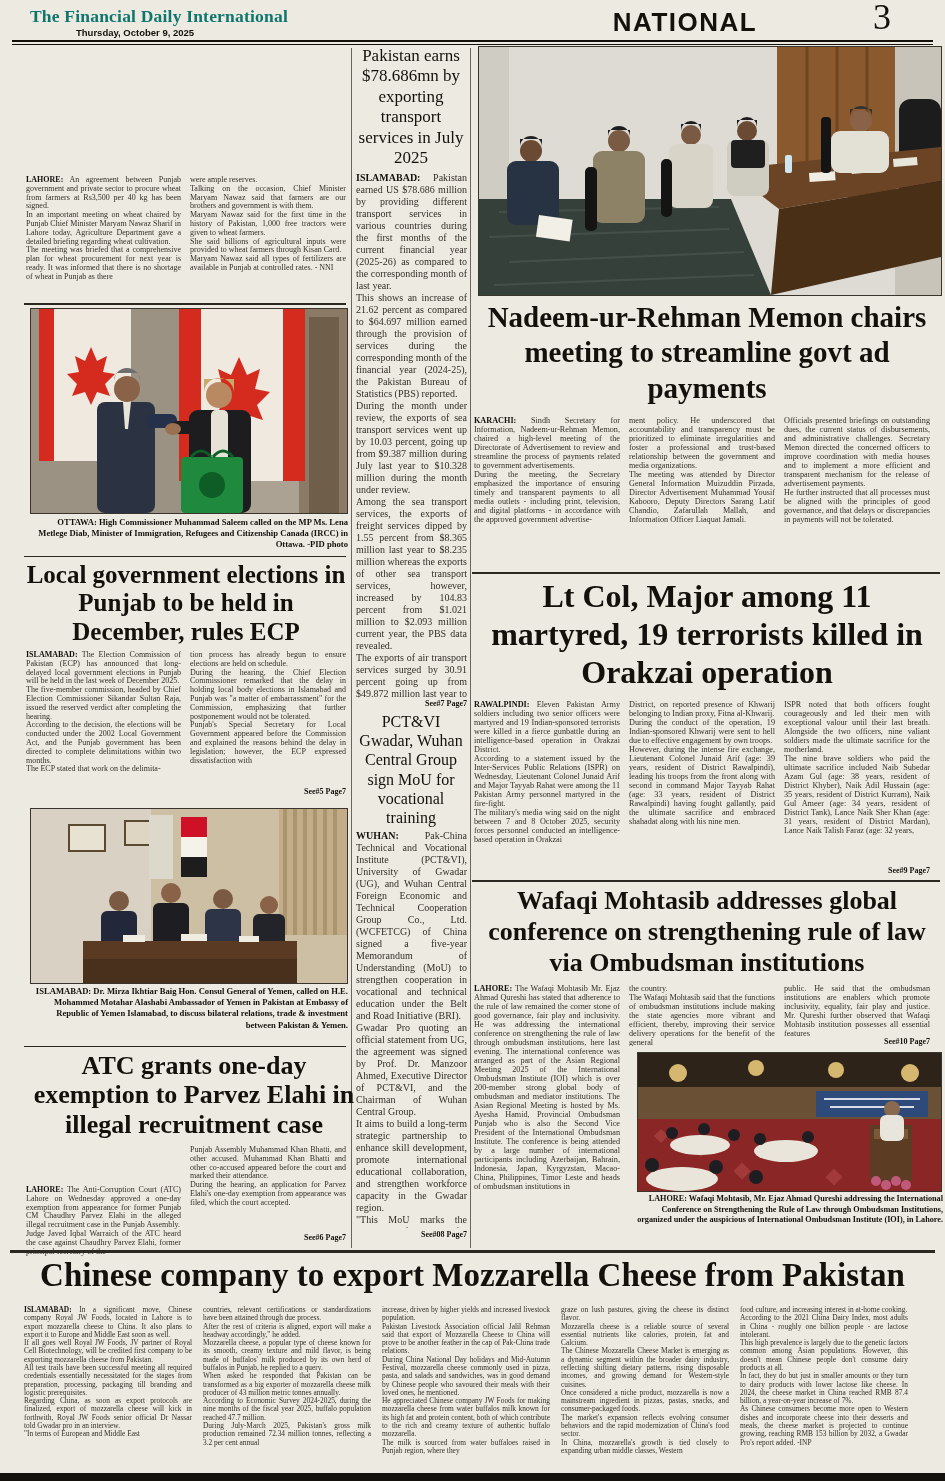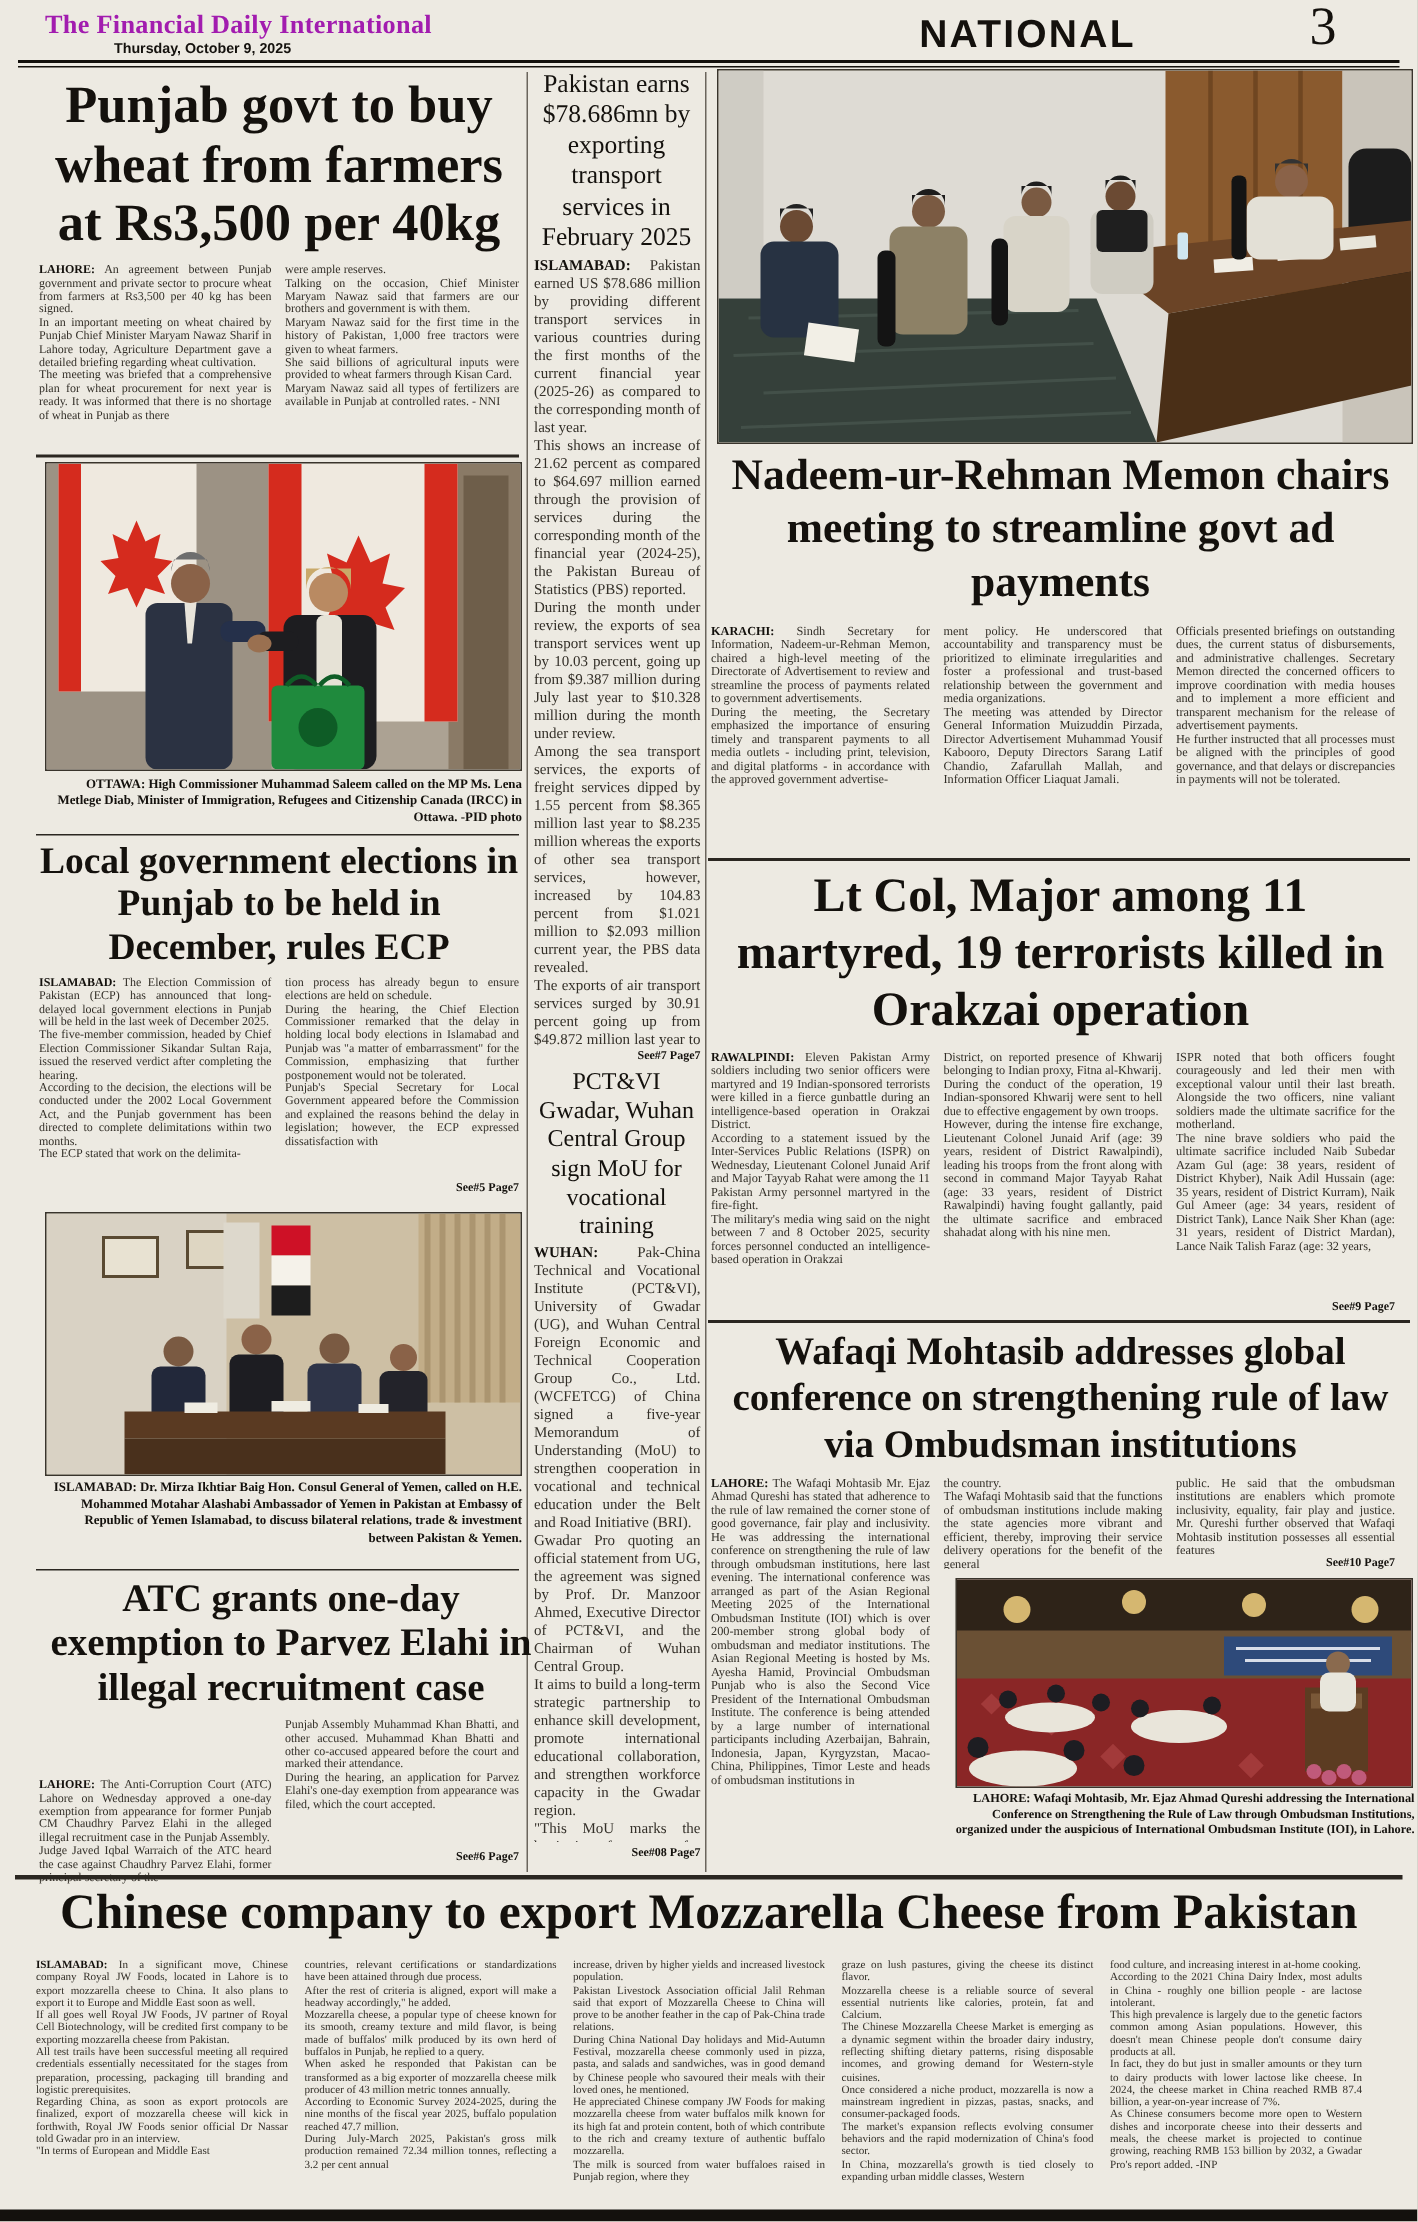"The Financial Daily International" .masthead { color: #a21caf -> #0f766e }
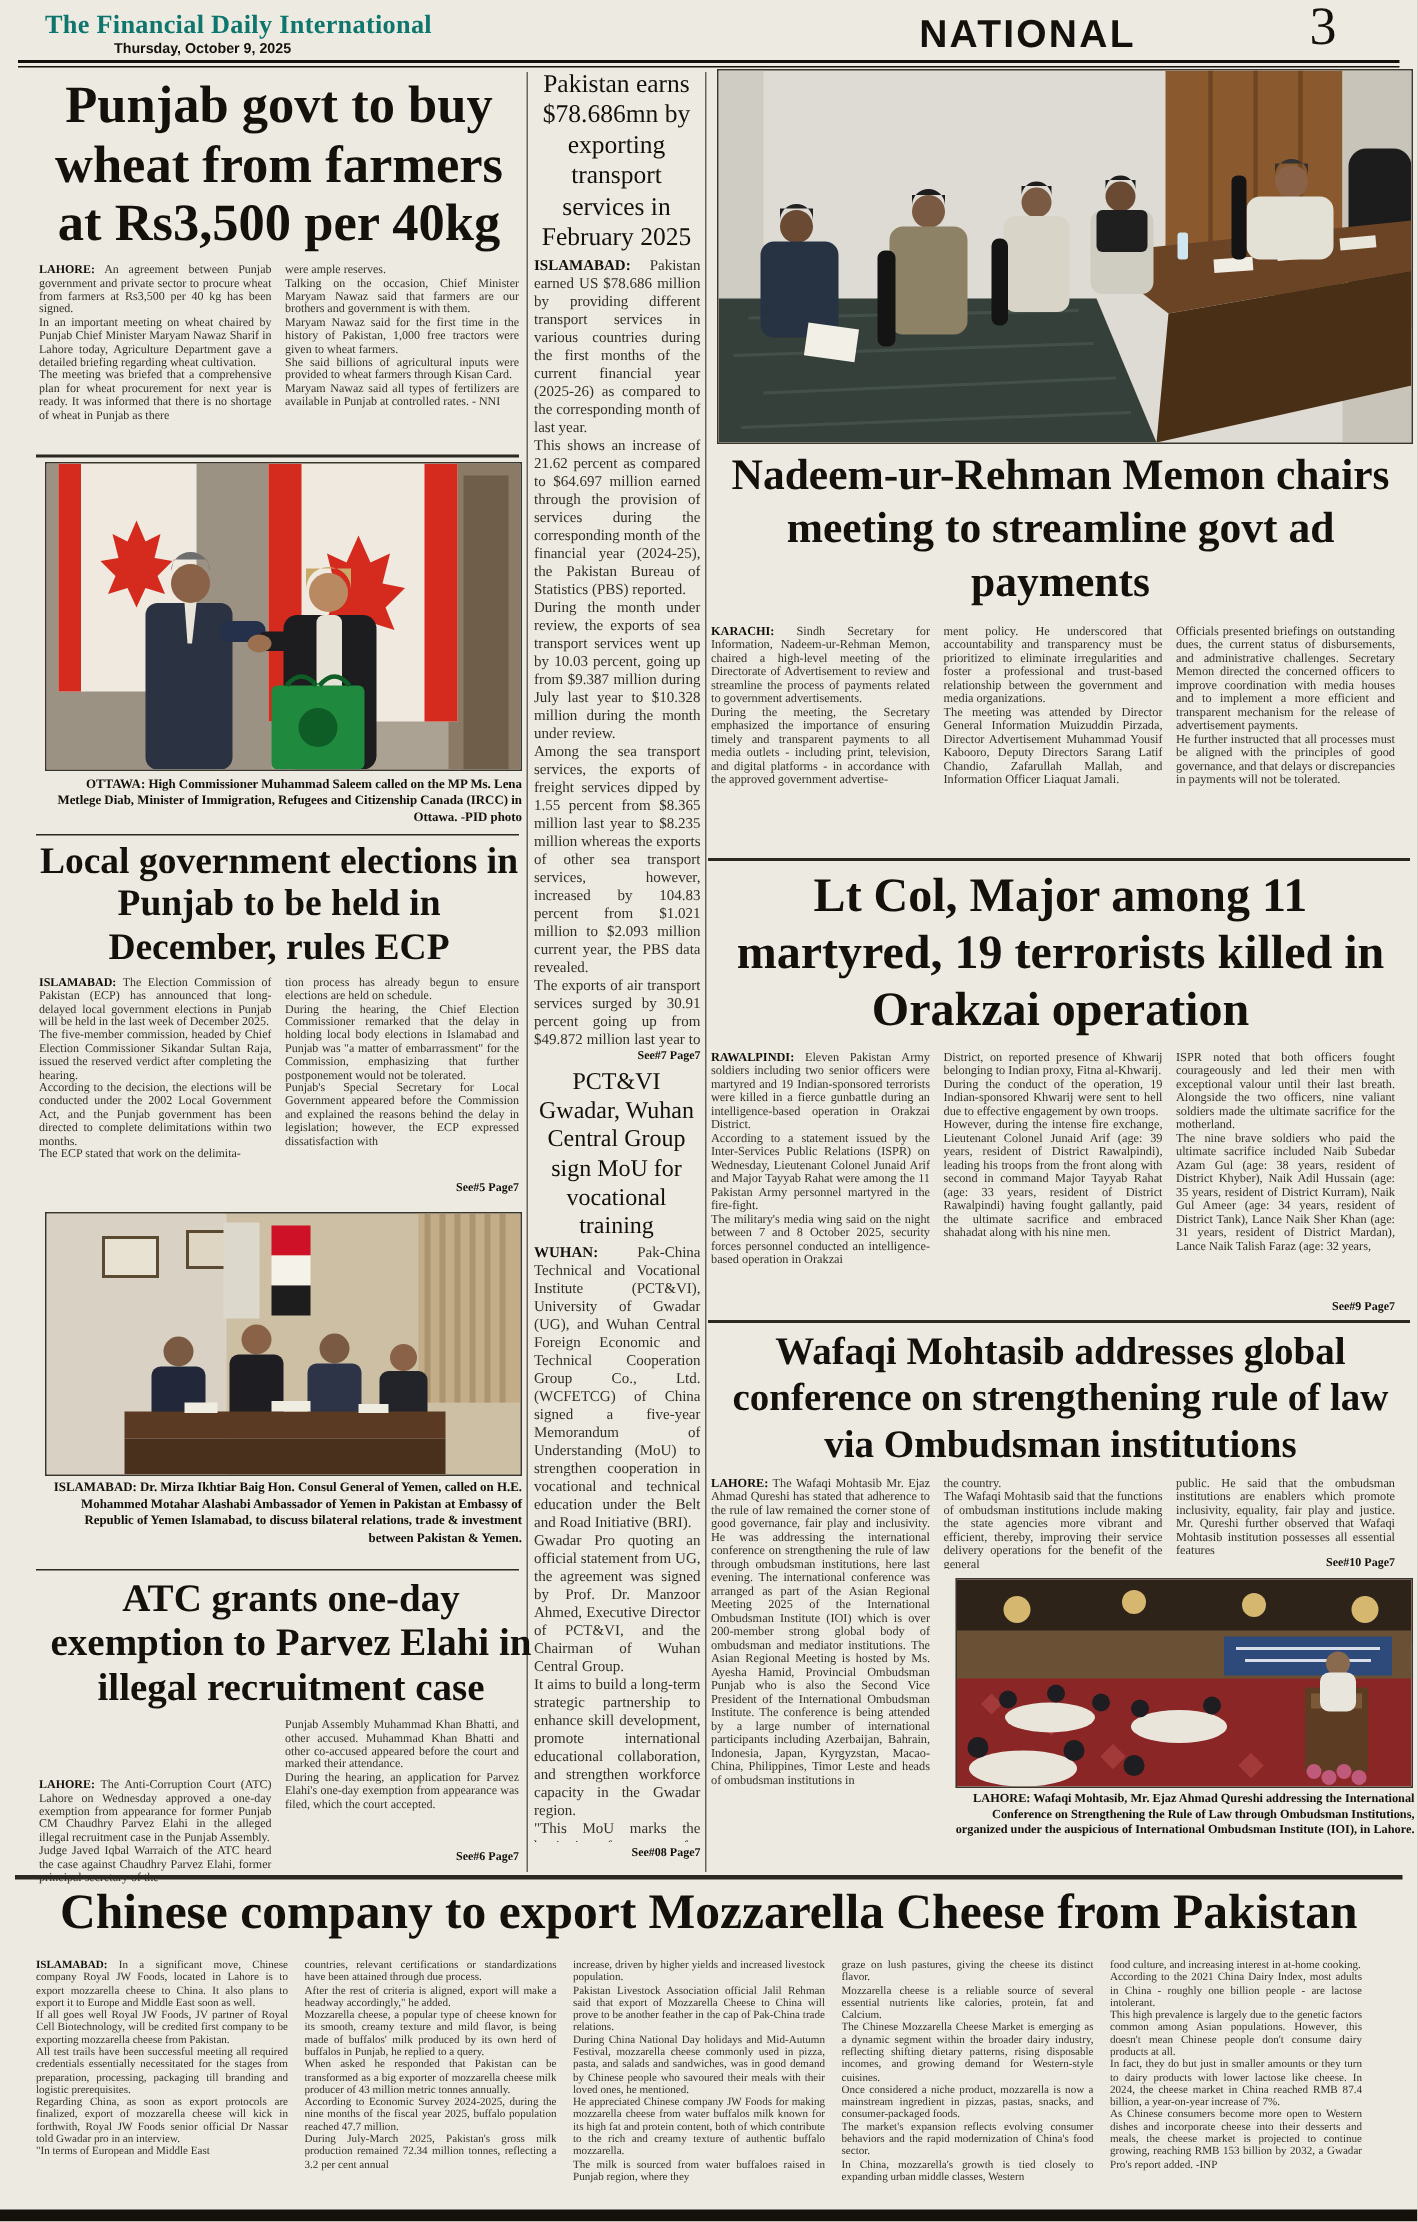"Punjab govt to buy wheat" div.abs { html: <div>Punjab govt to buy wheat from farmers at Rs3,500 per 40kg</div> -> none }
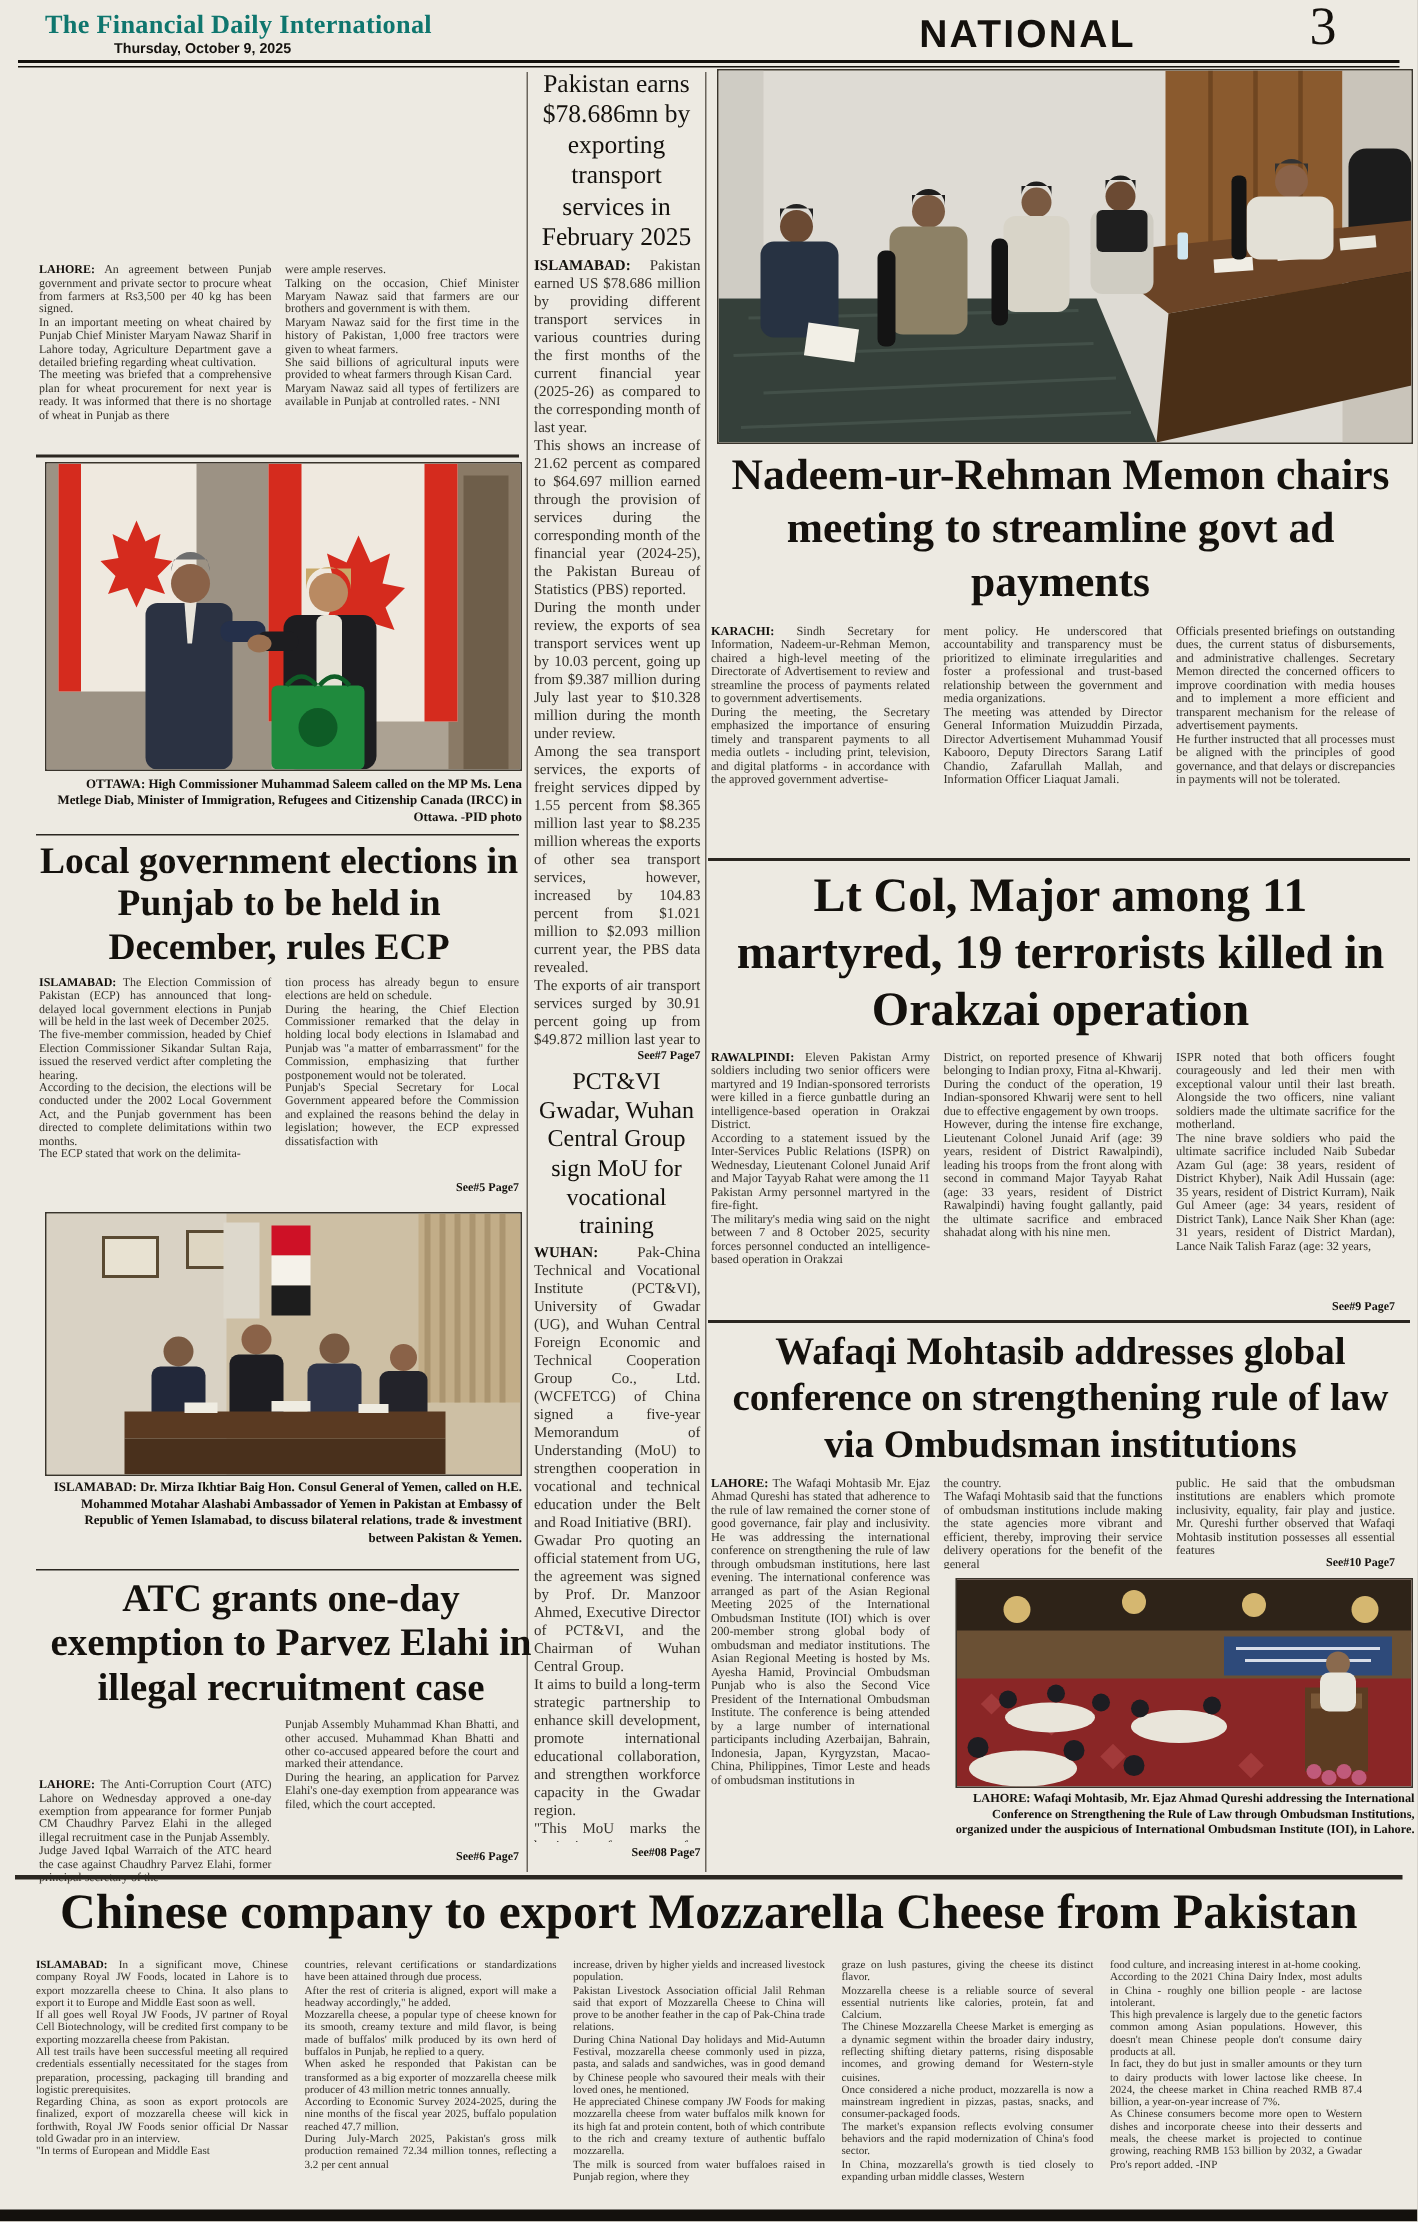"Pakistan earns $78.686mn by exporting" div.abs { text: February -> July }
